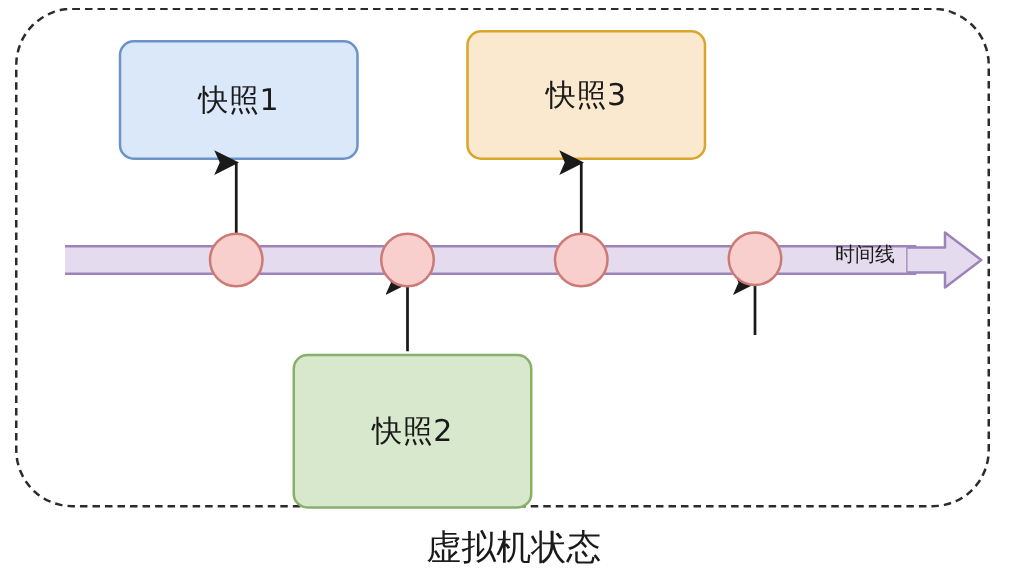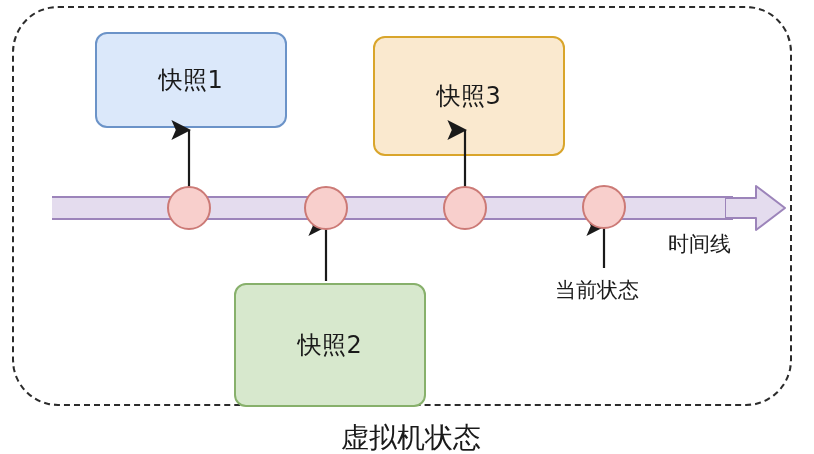"快照3" .snap-3 { height: 120px -> 104px; top: 36px -> 24px }
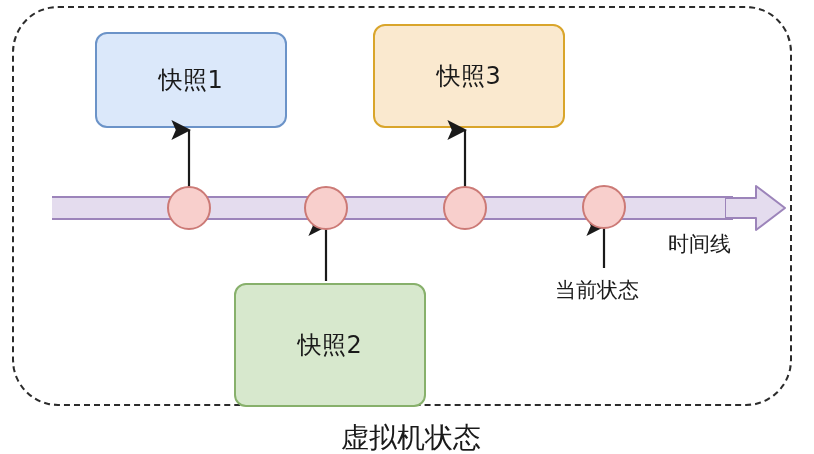"时间线" .label-timeline { font-size: 21px -> 16px; margin-top: 36px -> none }
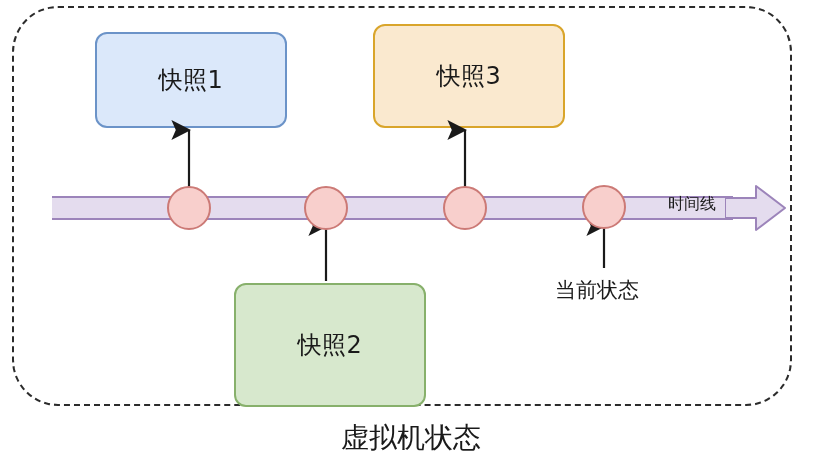"当前状态" div.label { html: <div>当前状态</div> -> none }
